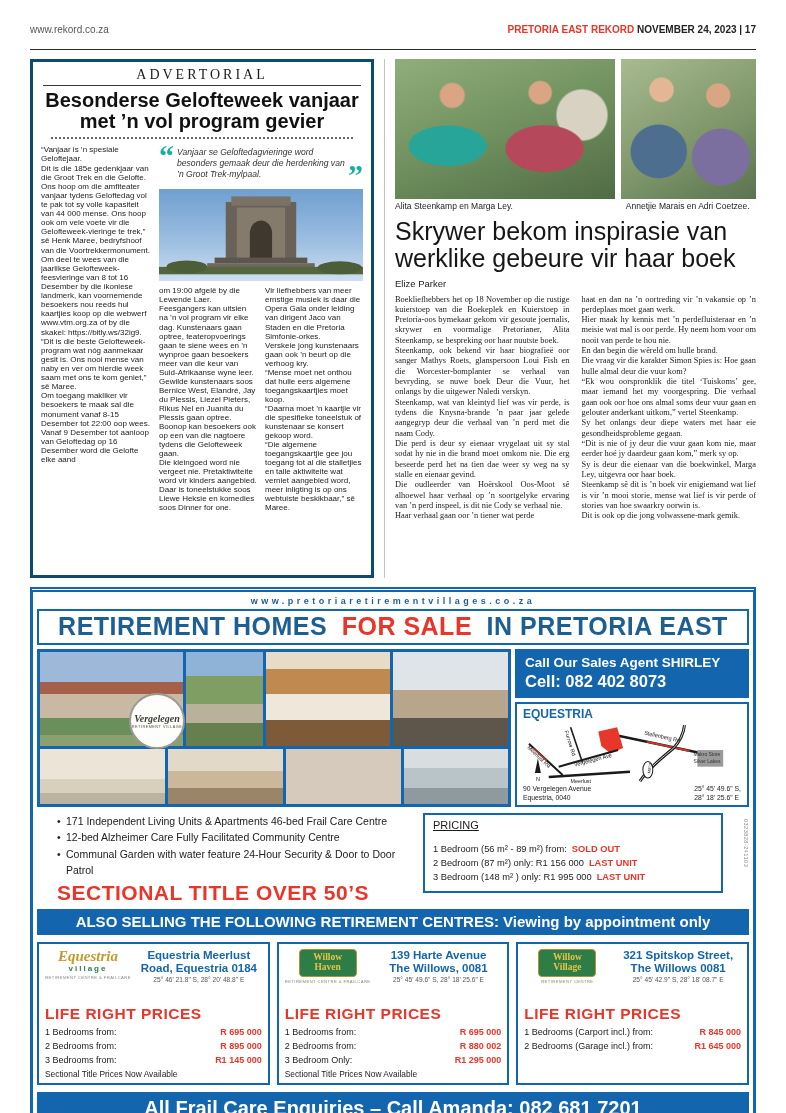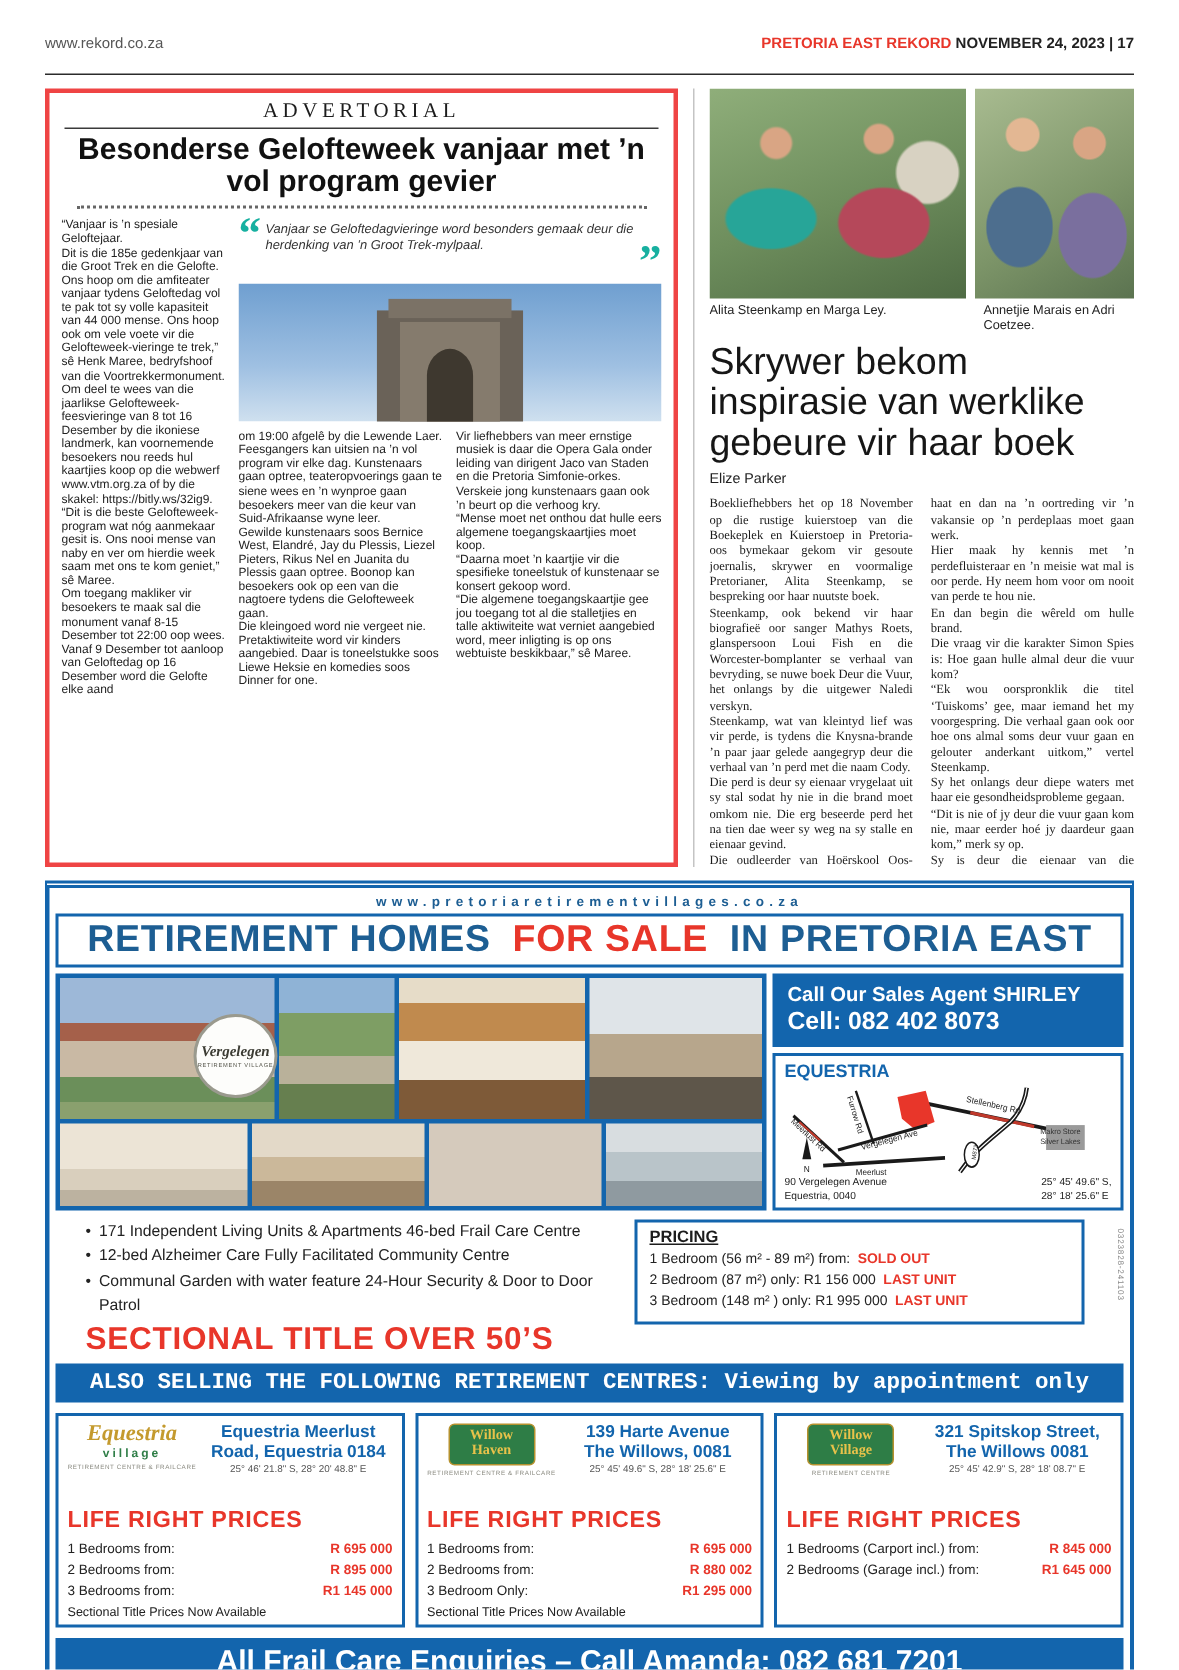"ADVERTORIAL" .advertorial { border: 3px solid #ef4444 -> 3px solid #0c4a6e; width: 422px -> 344px }
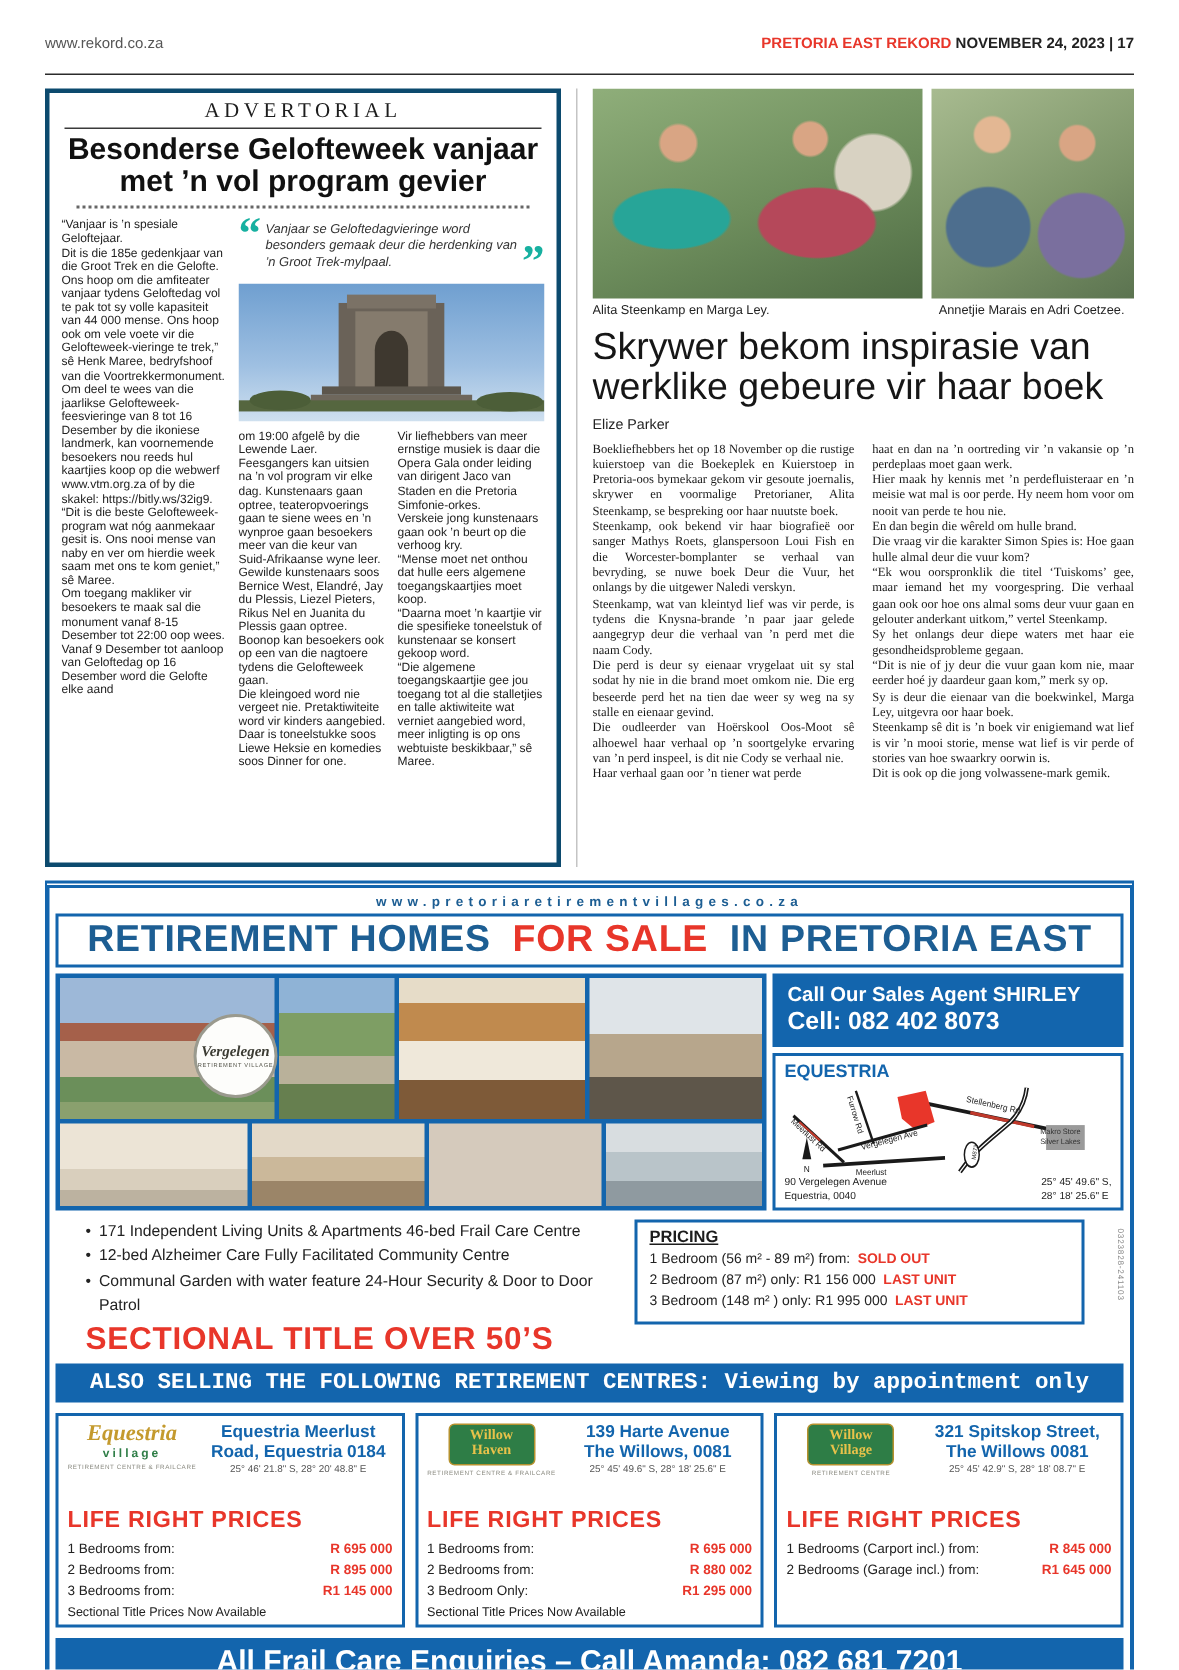"Vergelegen" .vg-badge { top: 27px -> 44px }
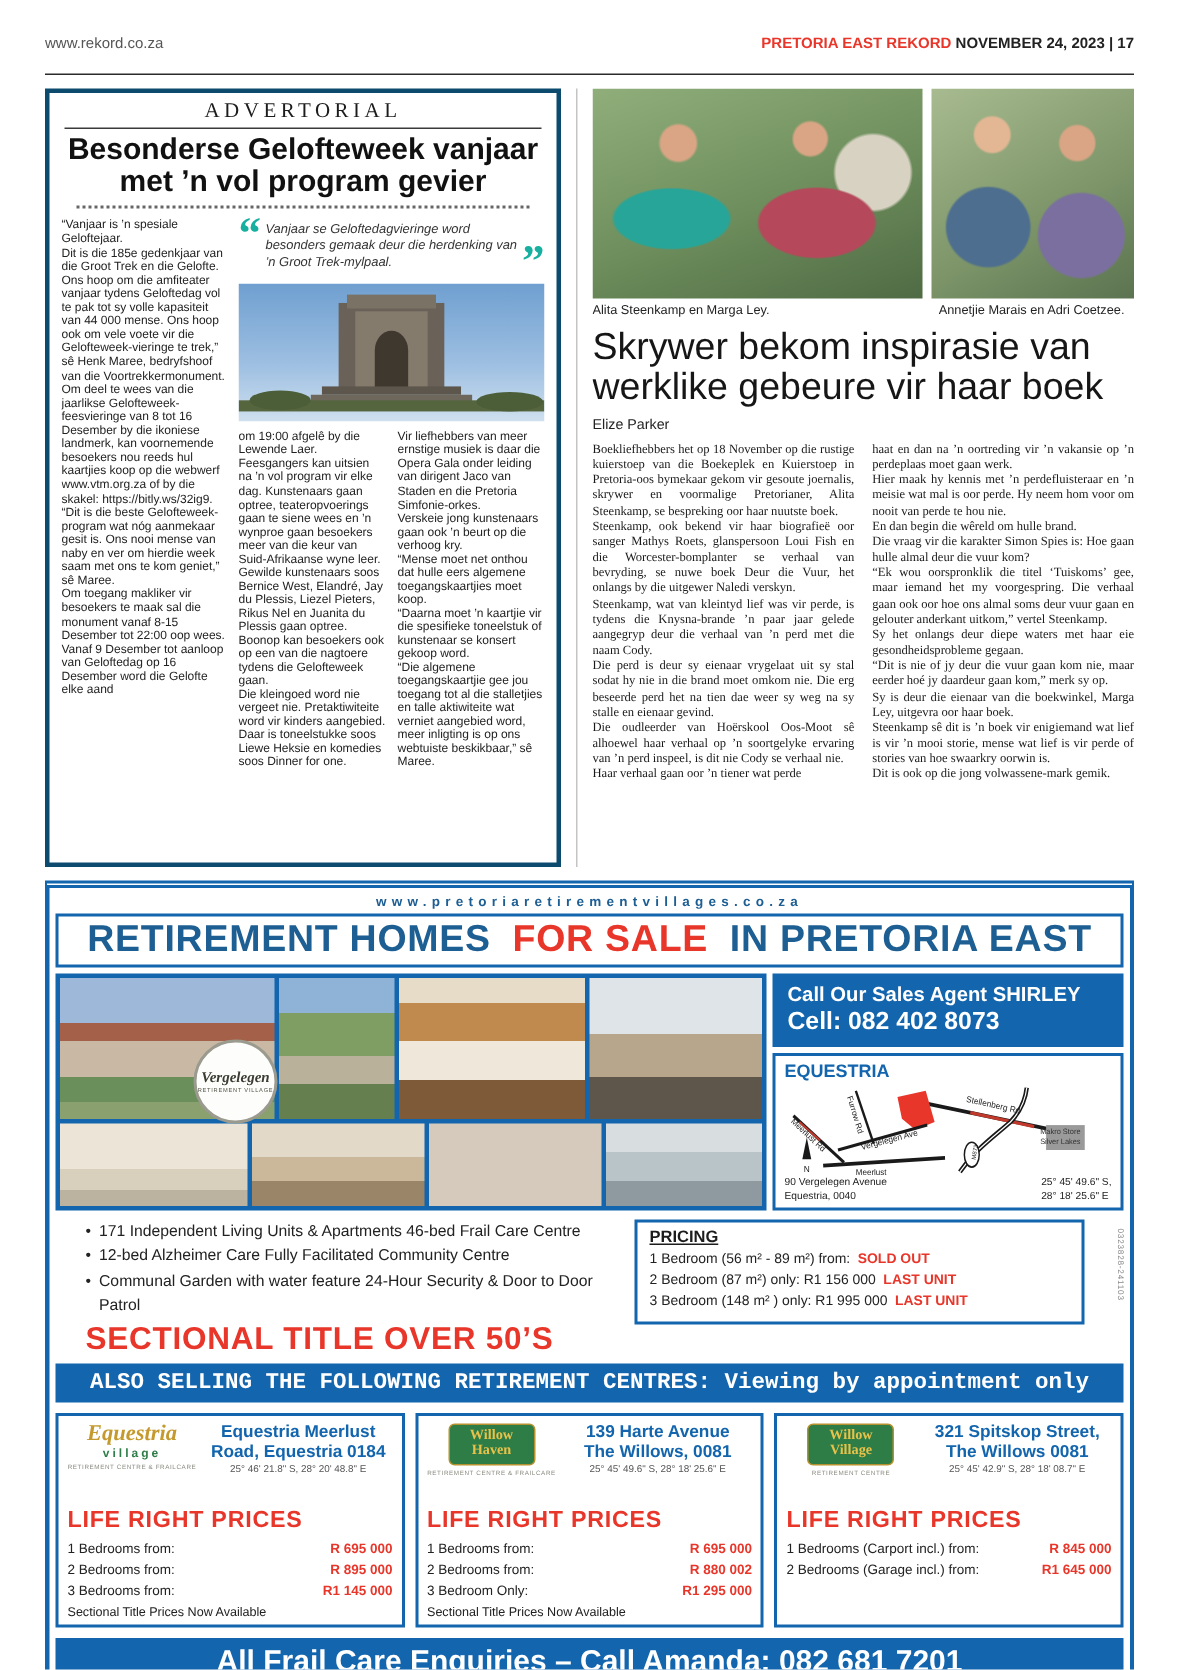"PRICING" .pricing-title { font-weight: bold -> normal; margin-bottom: 2px -> 12px }
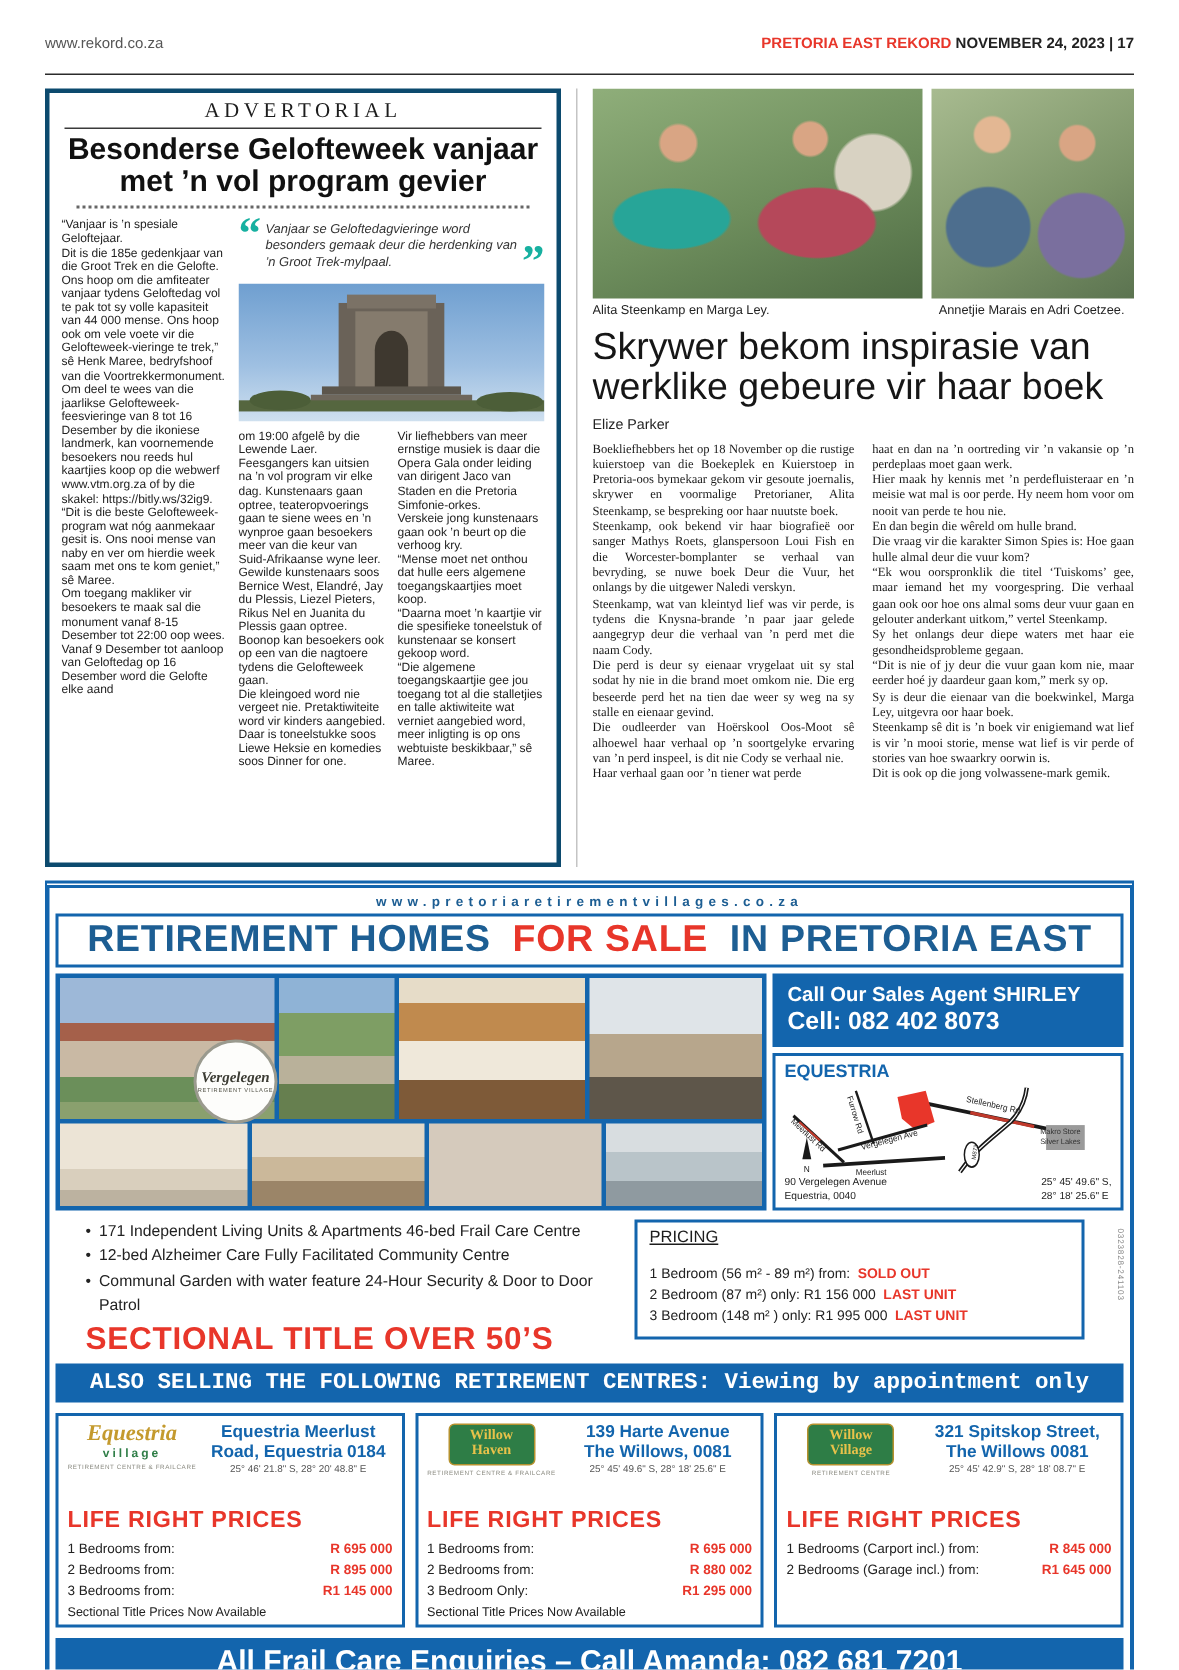"ALSO SELLING THE FOLLOWING RETIREMENT" .also-bar { font-family: Liberation Mono, monospace -> none }
